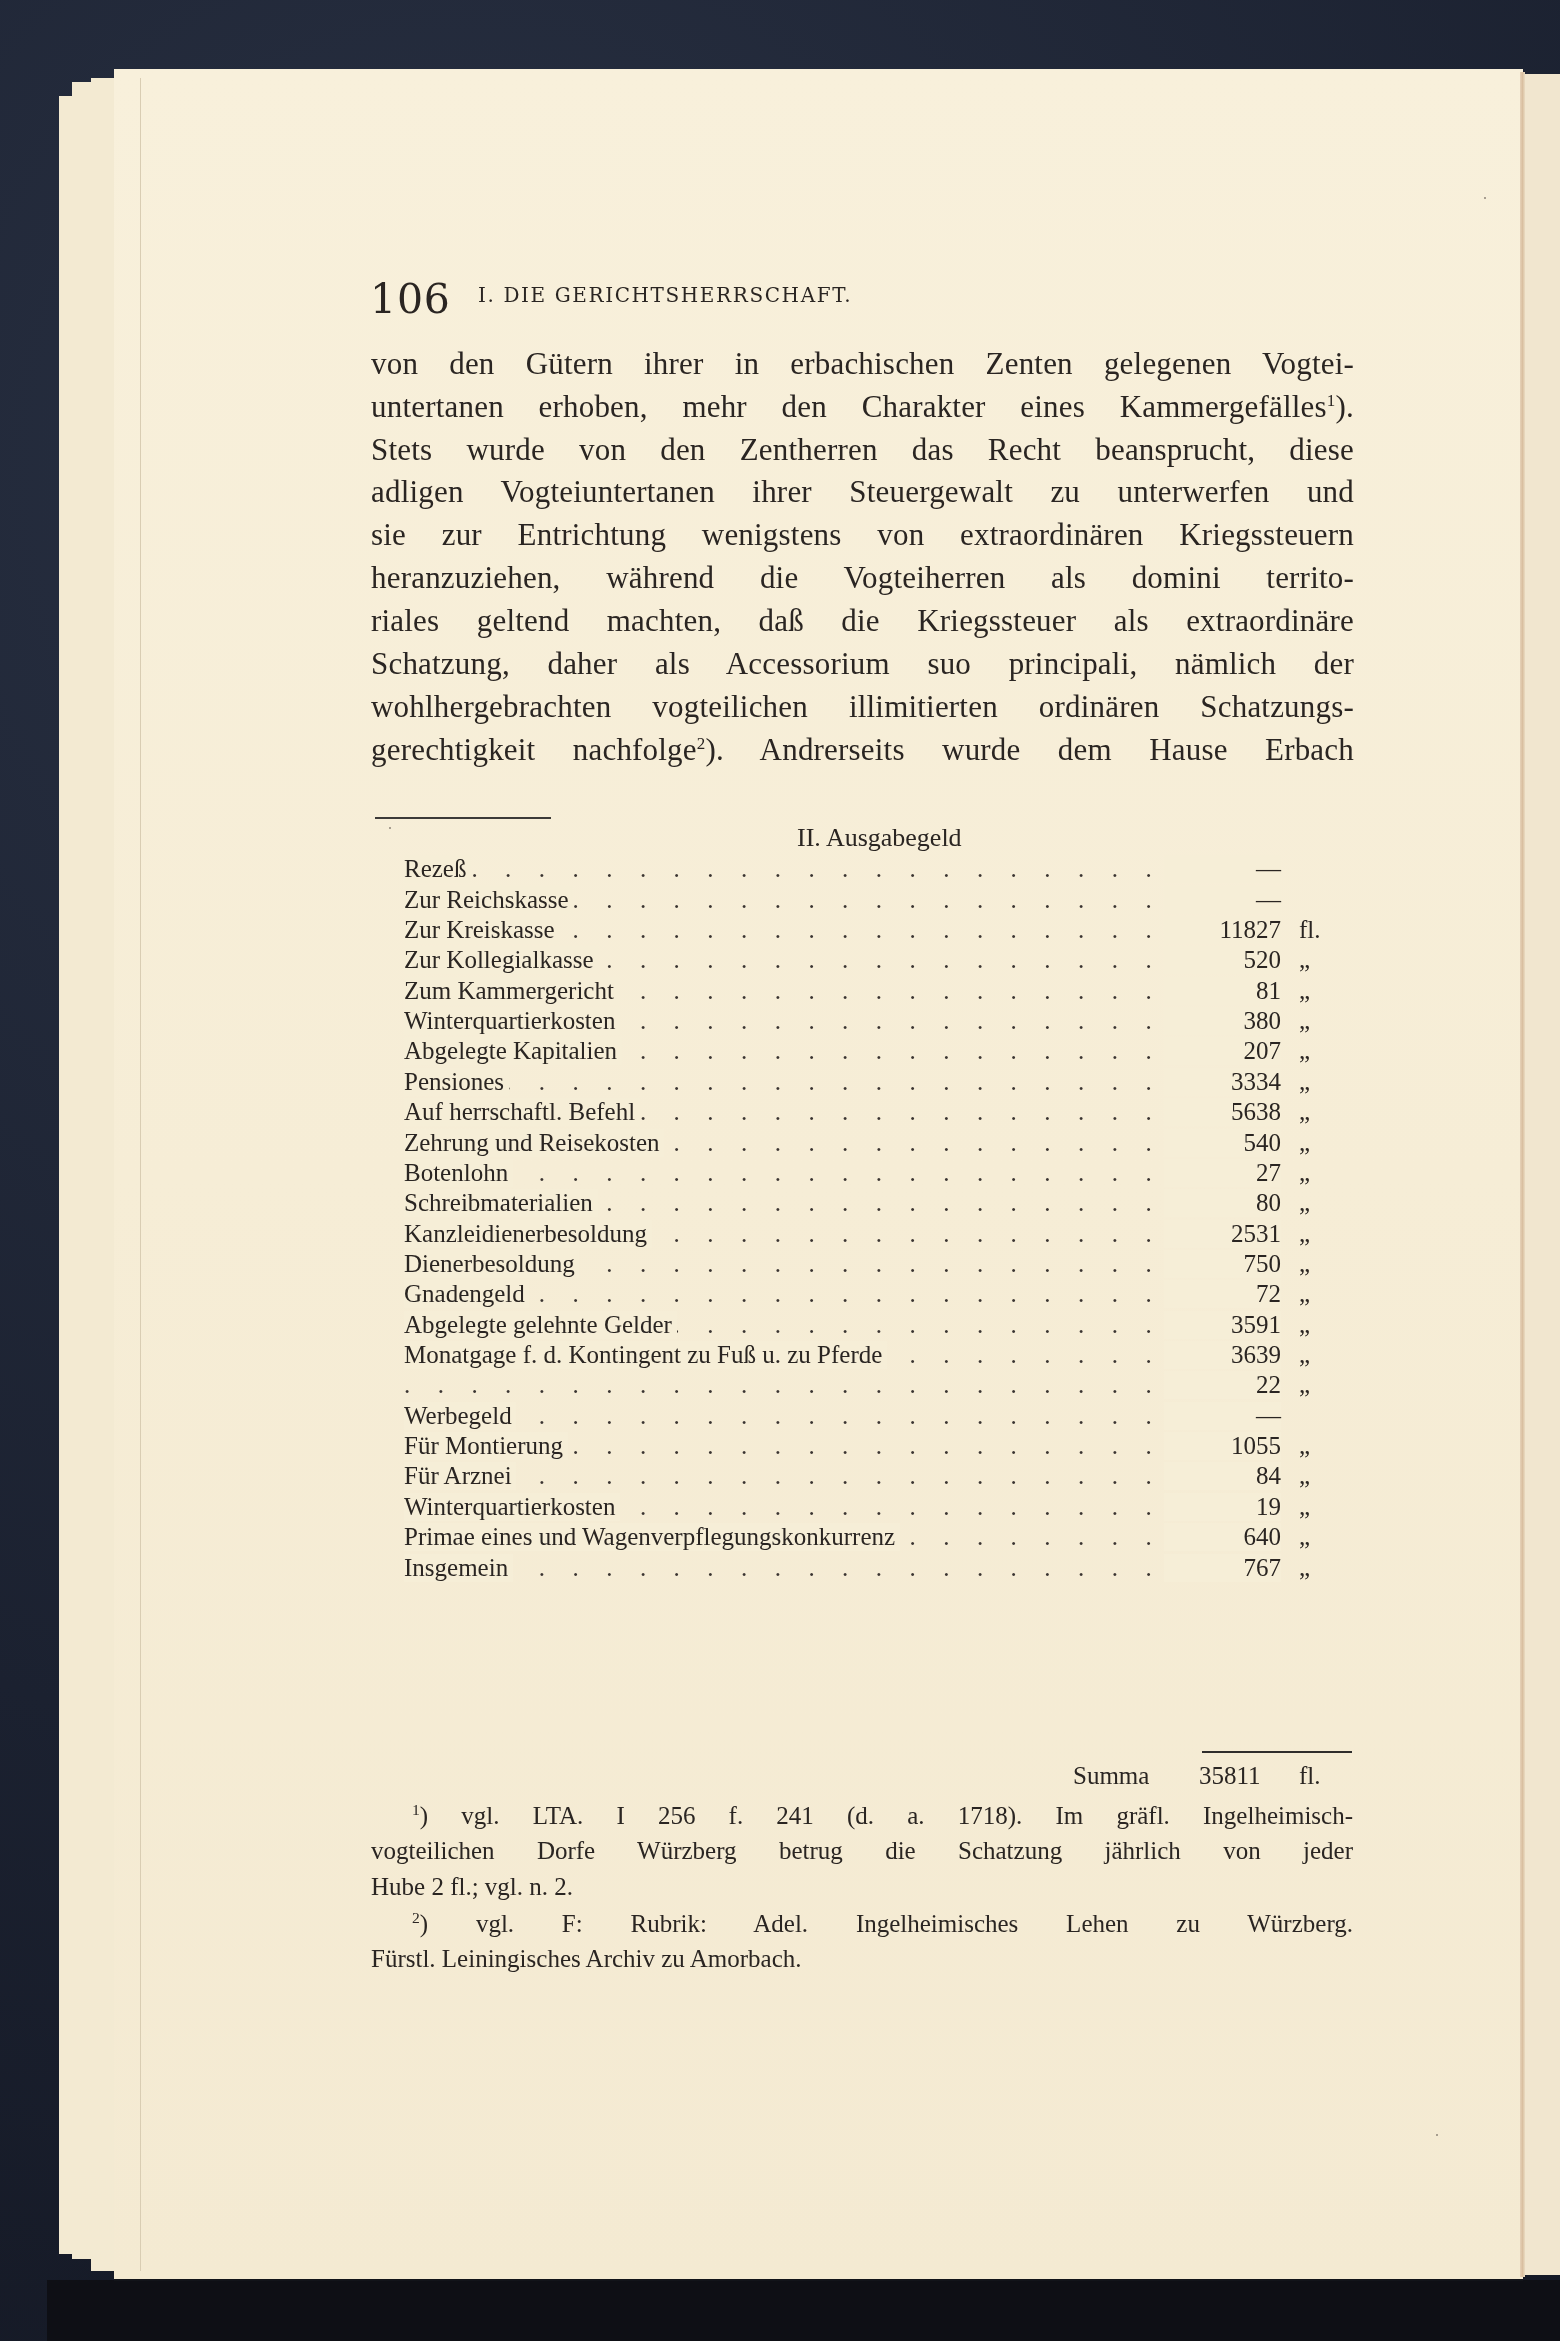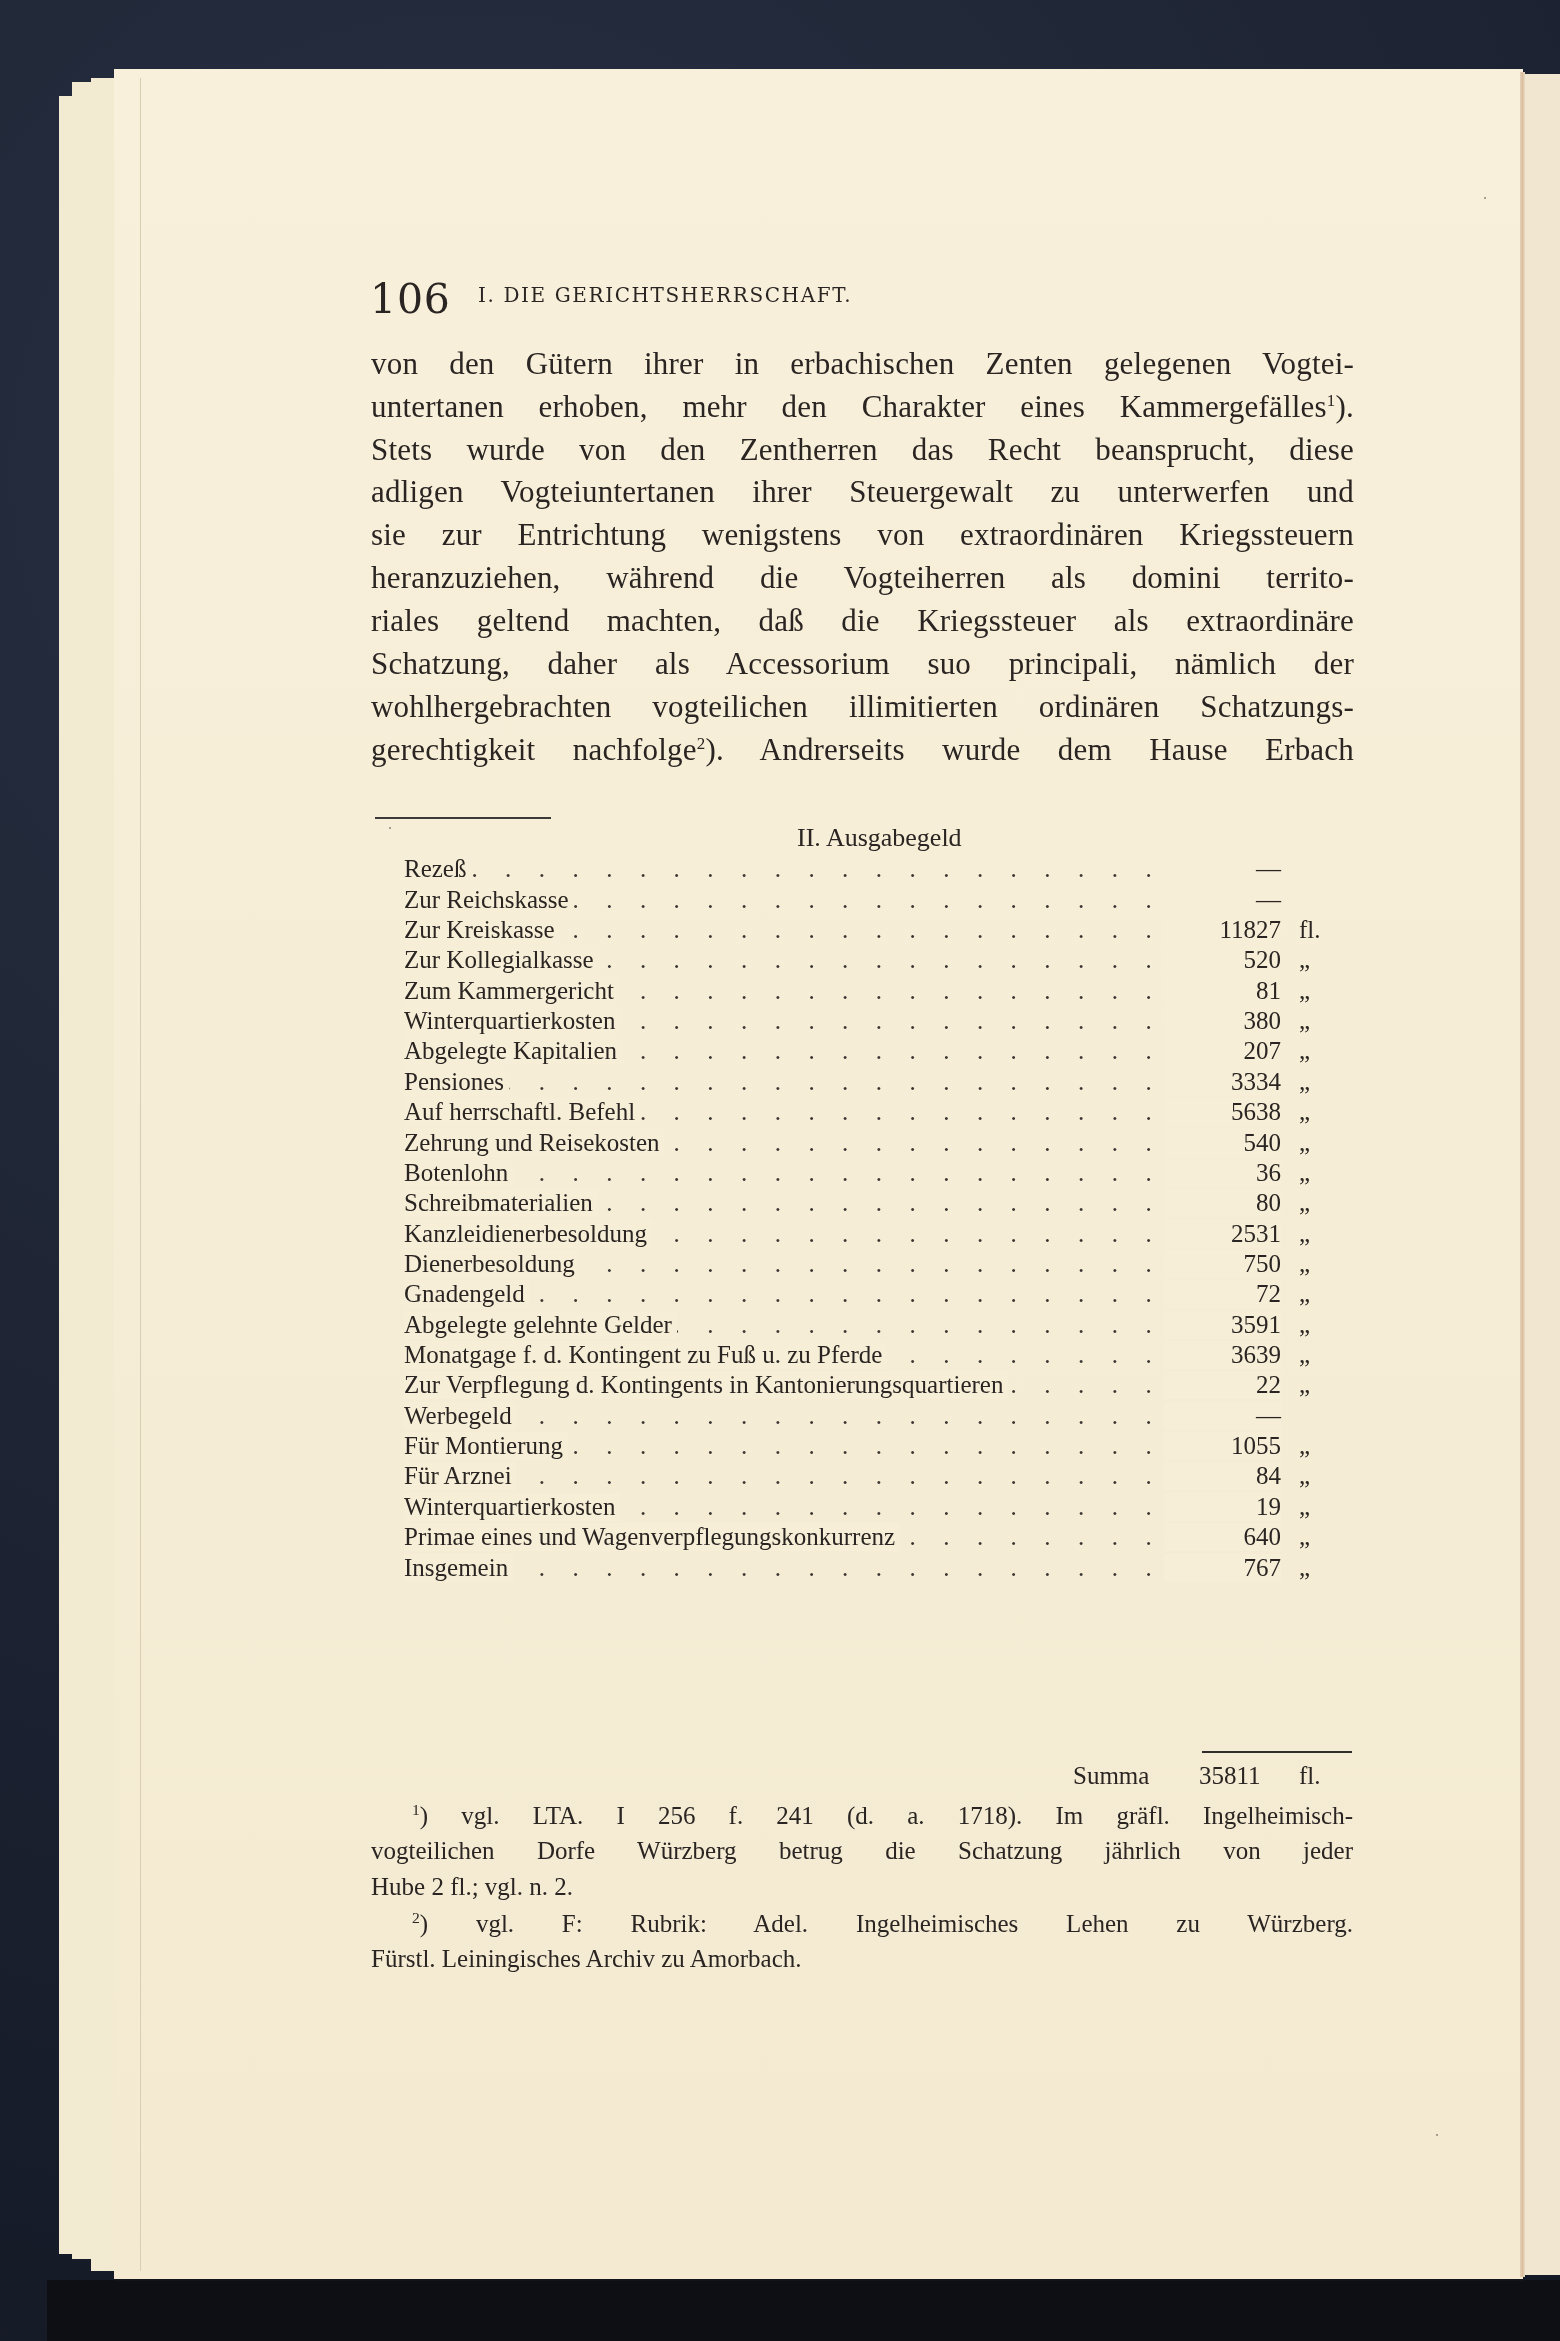"36" span.value { text: 36 -> 27 }
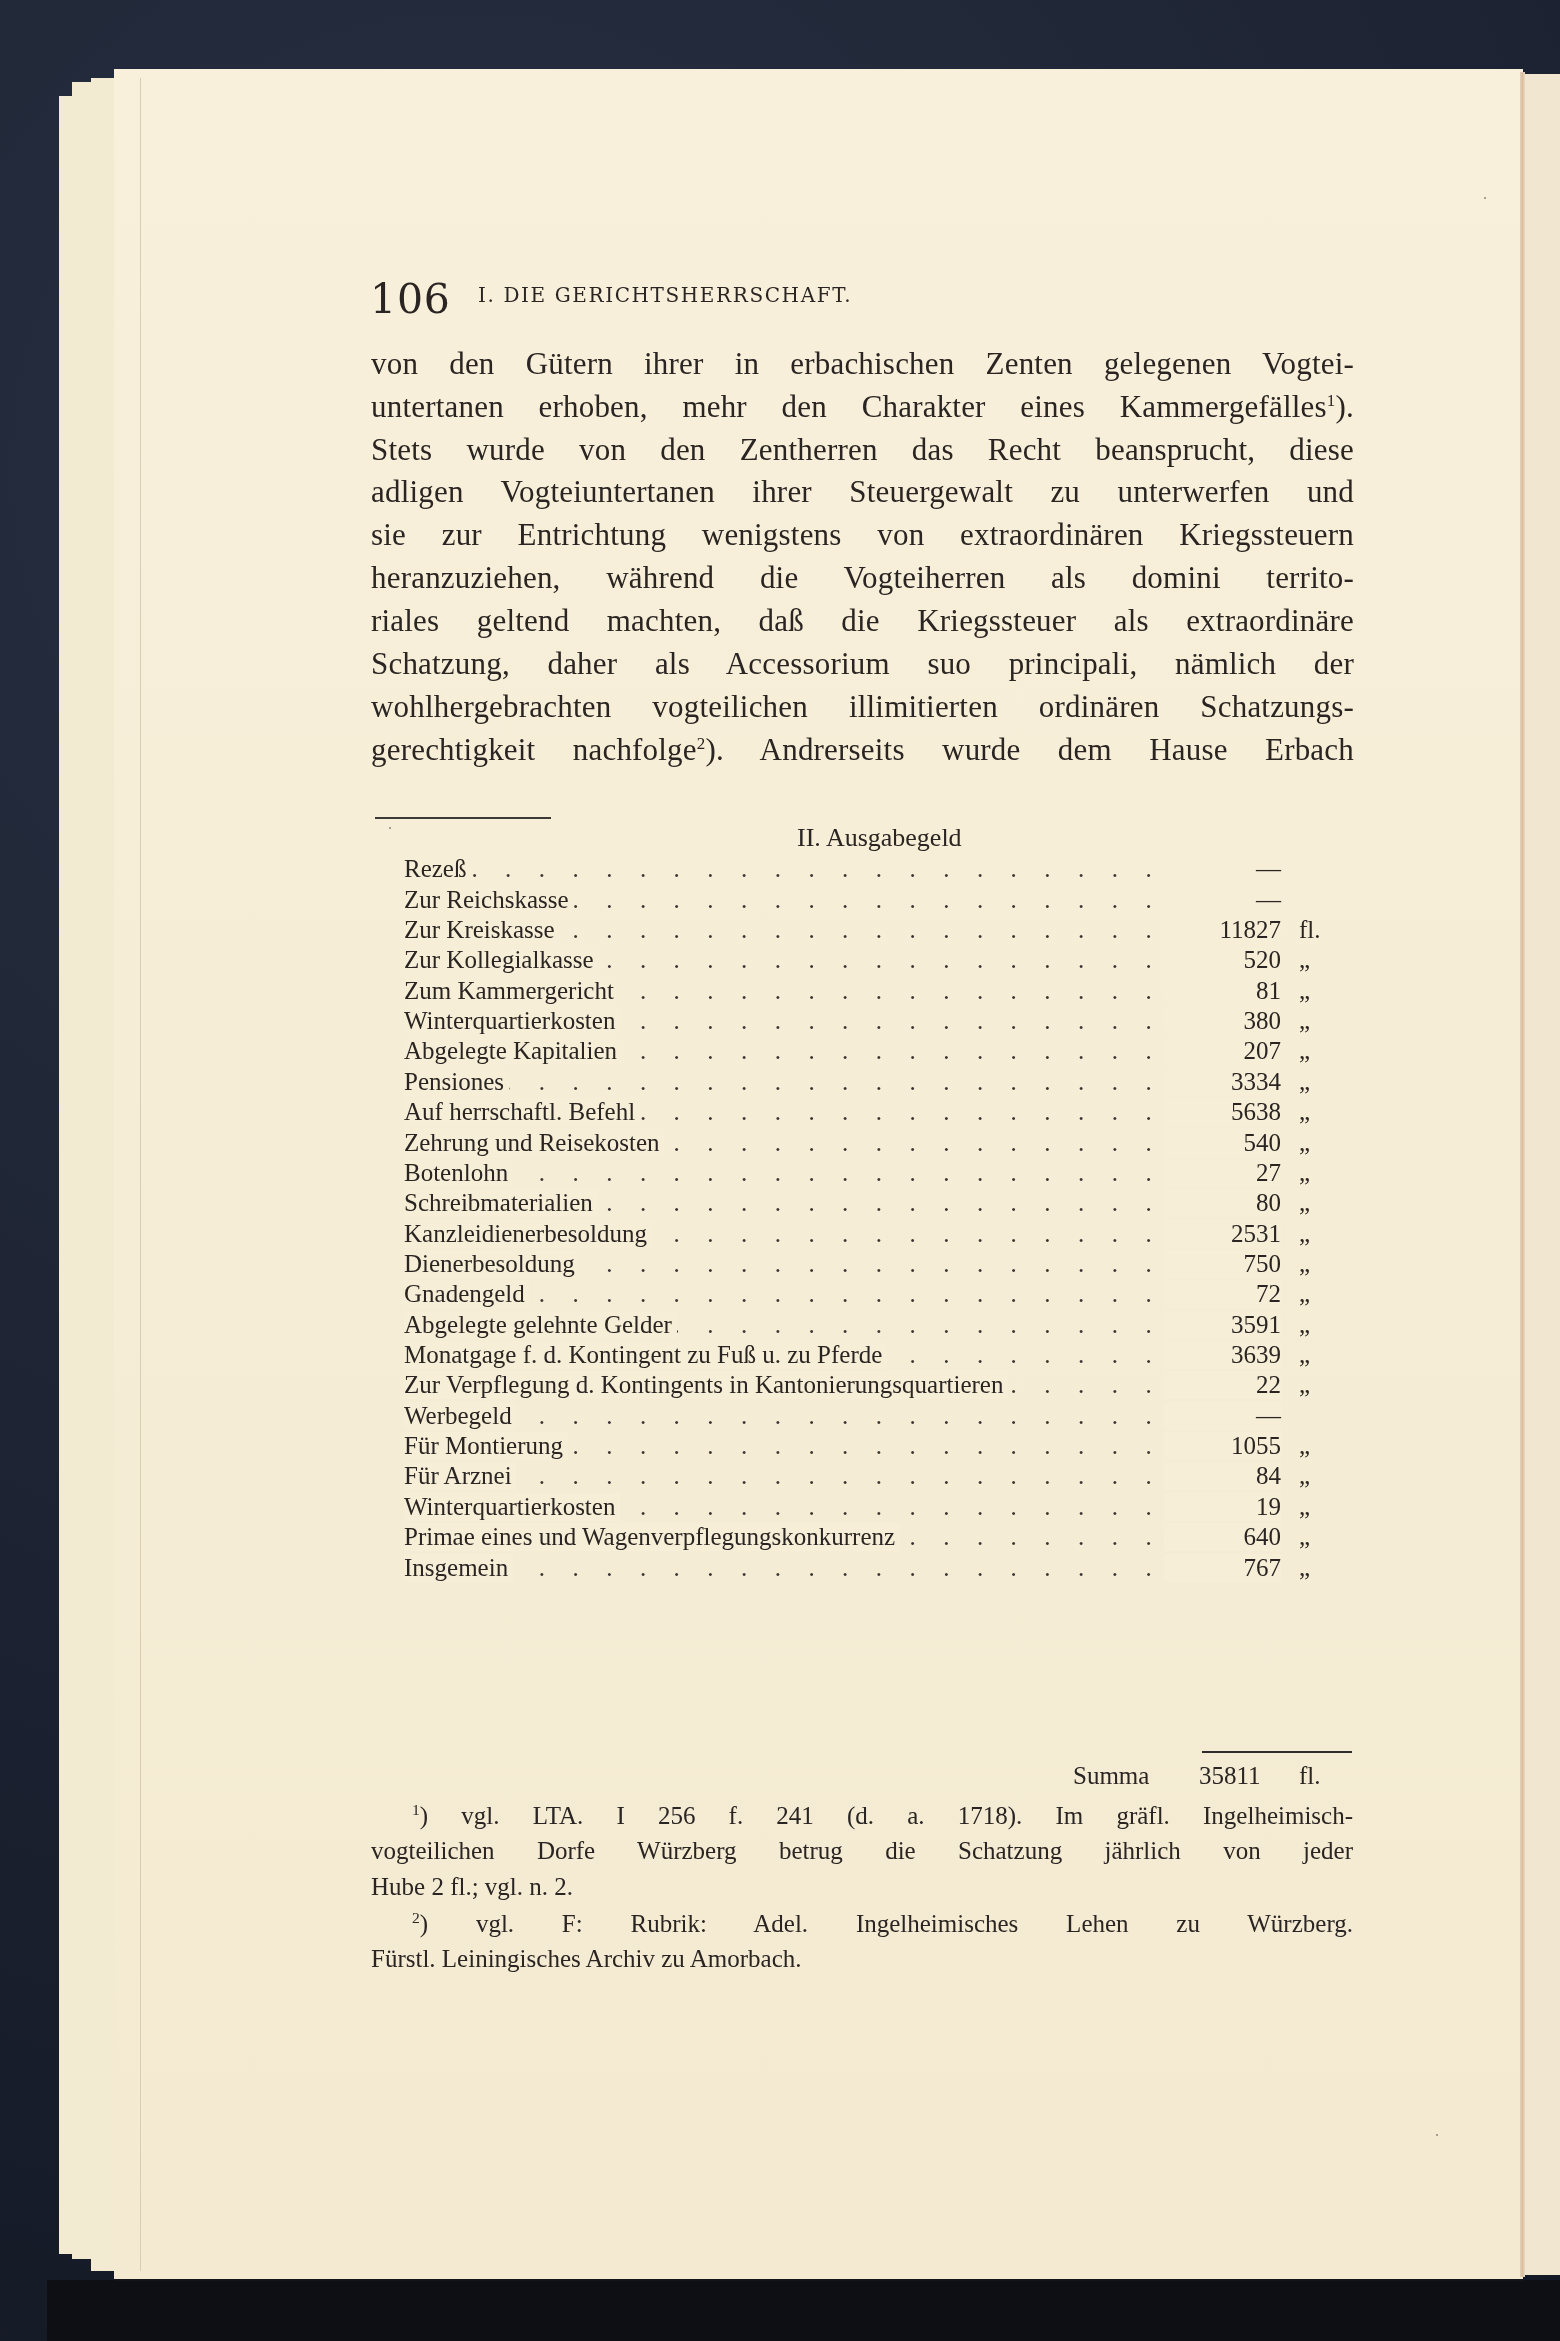"Zur Verpflegung d. Kontingents in" span.label { html: <span>Zur Verpflegung d. Kontingents in Kantonierungsquartieren</span> -> none }
